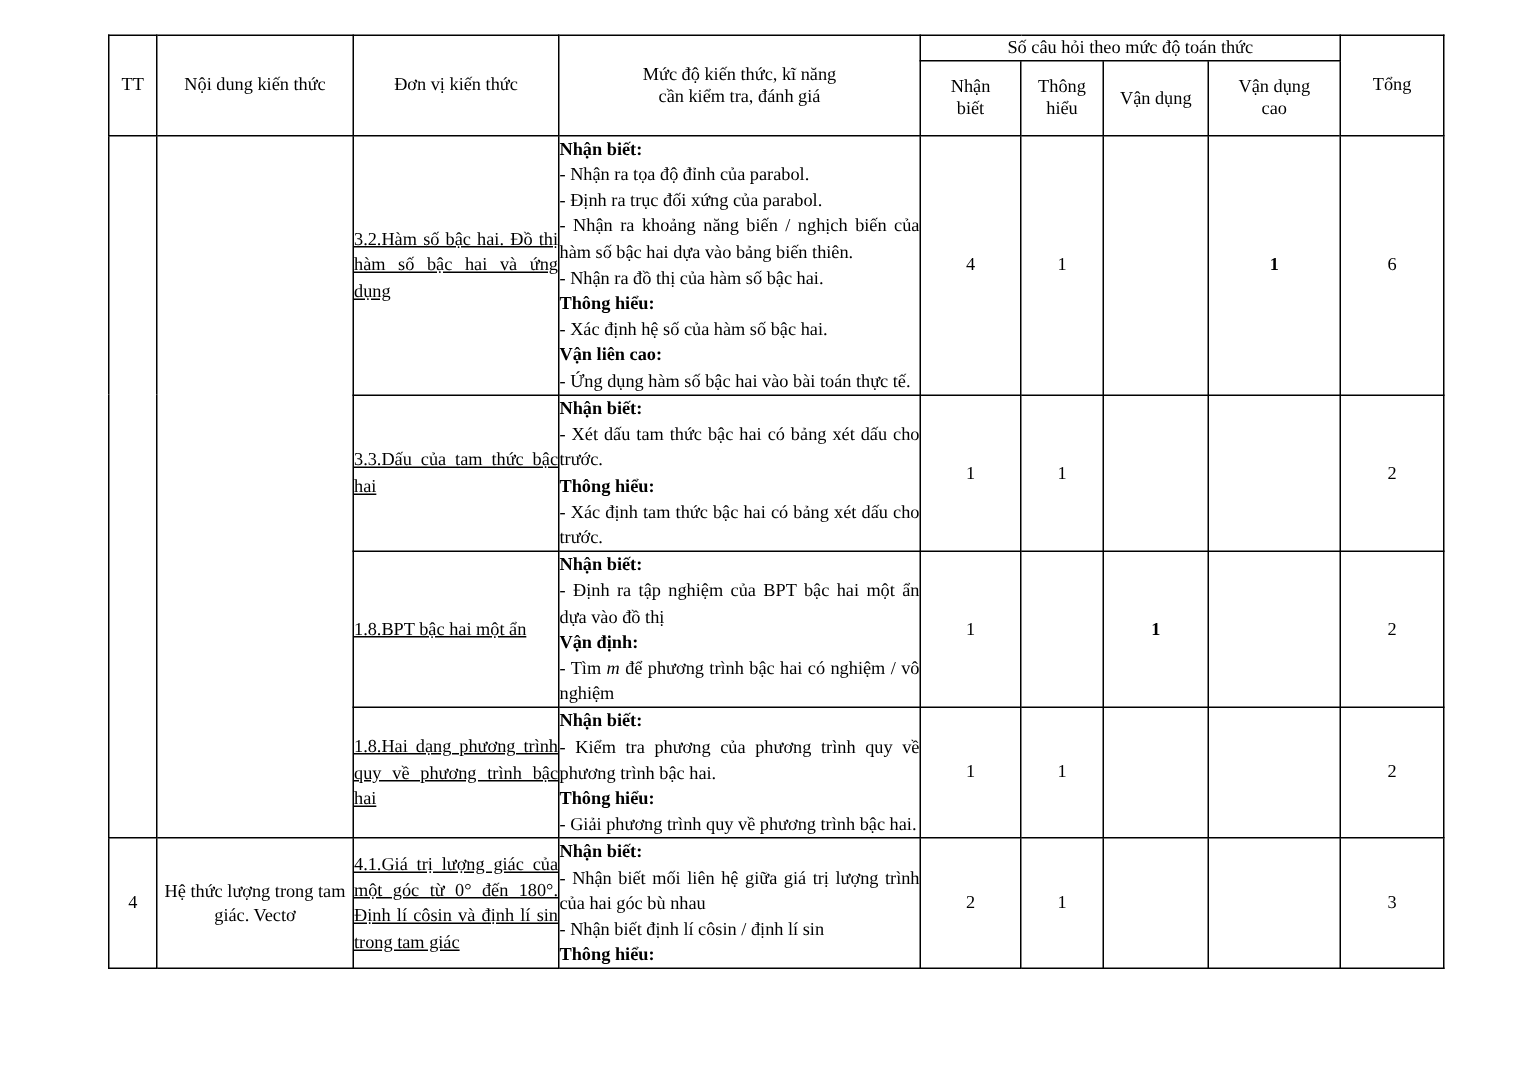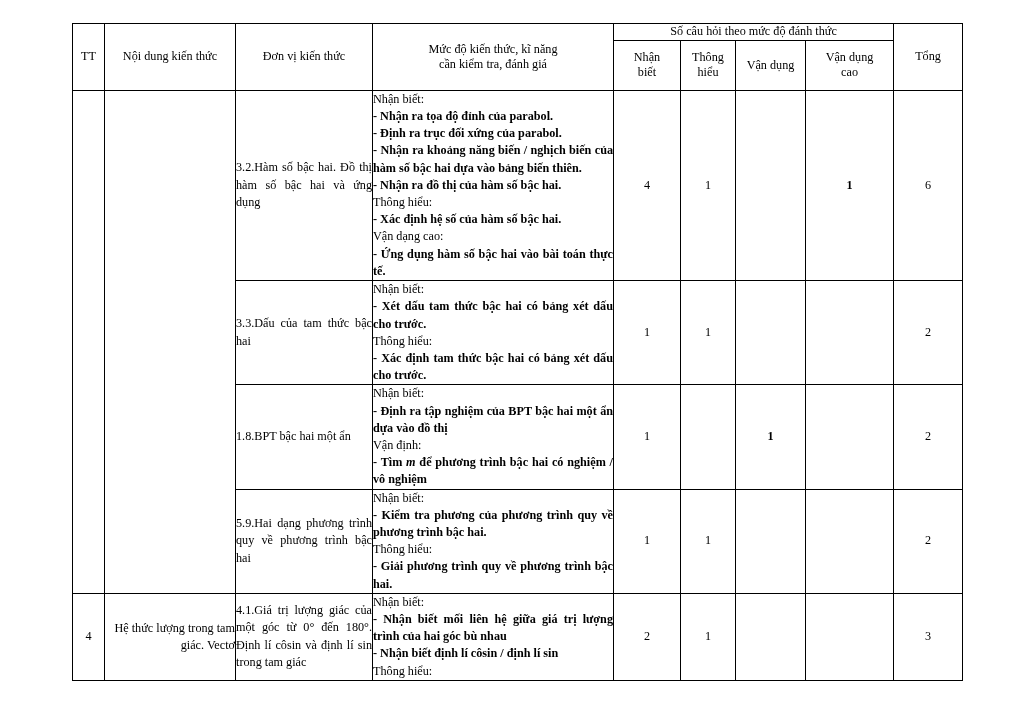"Số câu hỏi theo mức" th.hd-span { text: đánh -> toán }
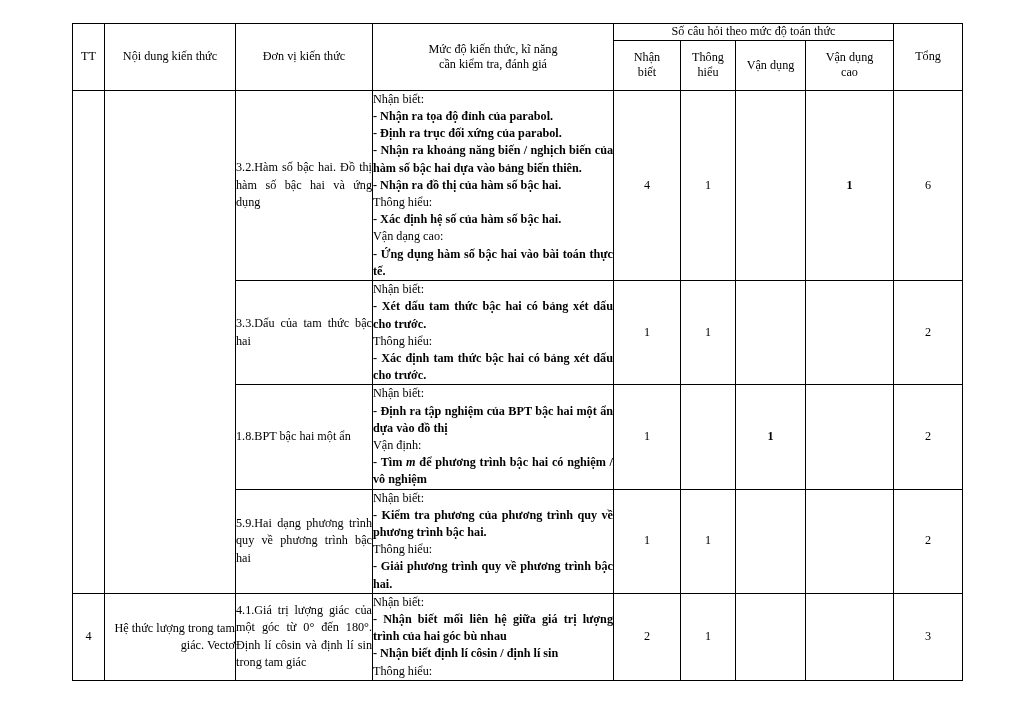"Nhận biết:" .desc p.lbl { font-weight: normal -> bold }
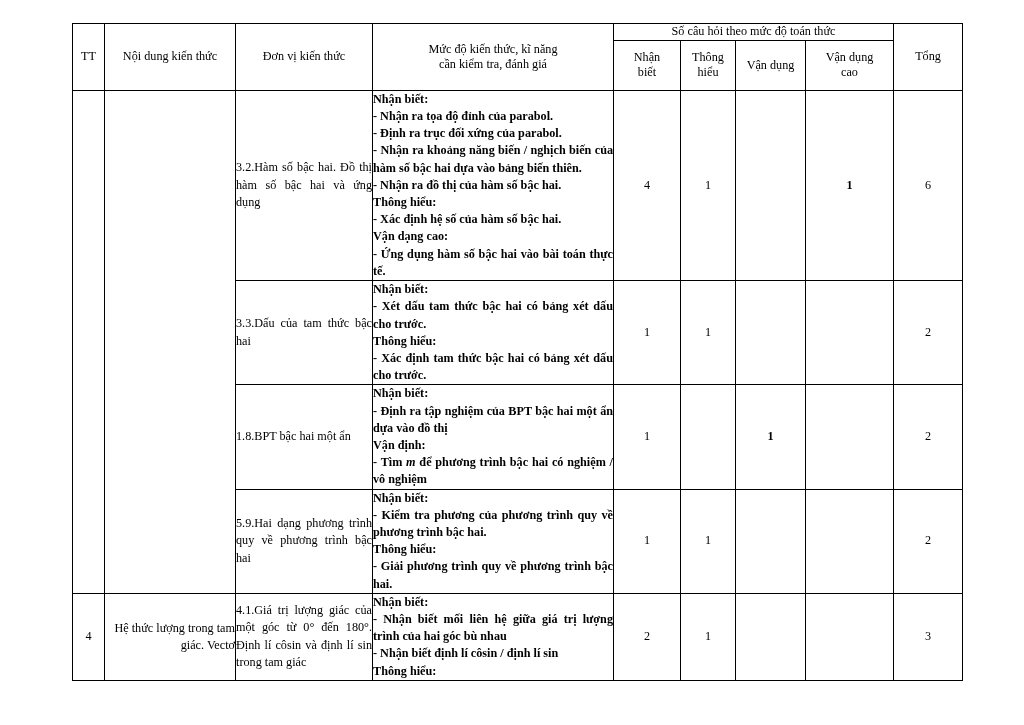"- Nhận ra tọa độ" .desc p { font-weight: bold -> none }
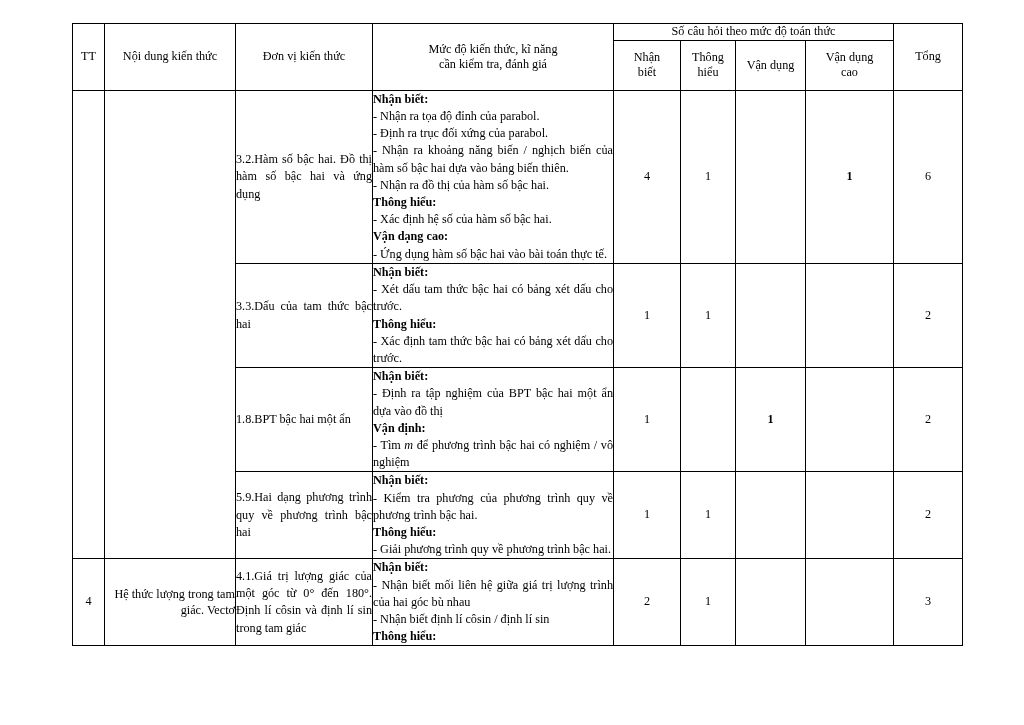"3.2.Hàm số bậc hai. Đồ" .unit { text-decoration: none -> underline }
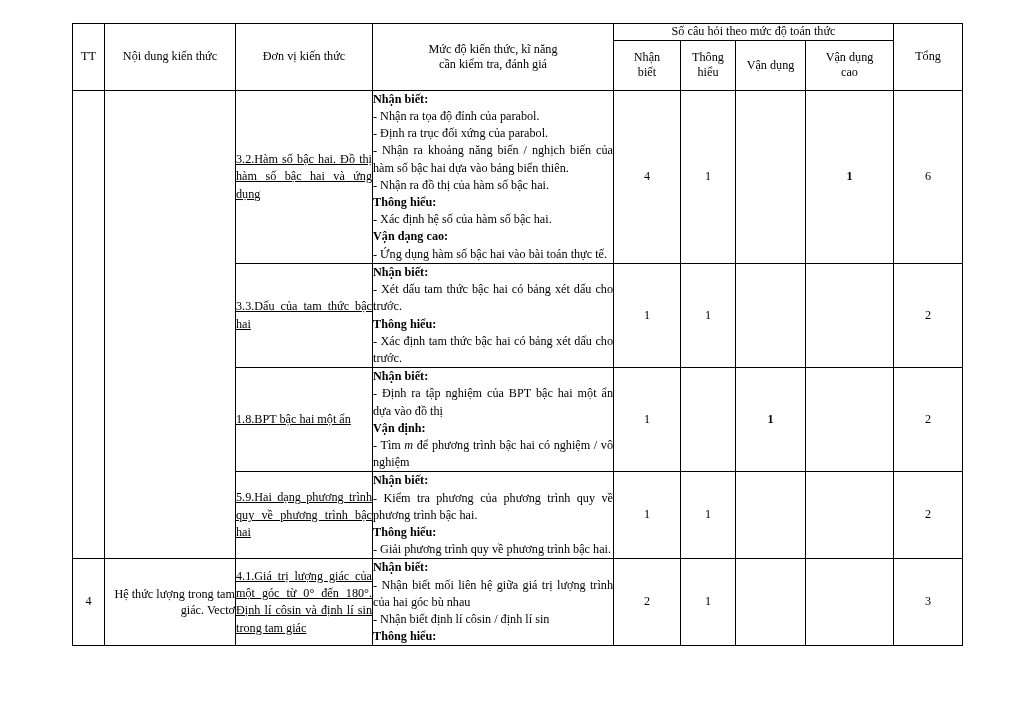"Vận dạng cao:" p.lbl { text: dạng -> liên }
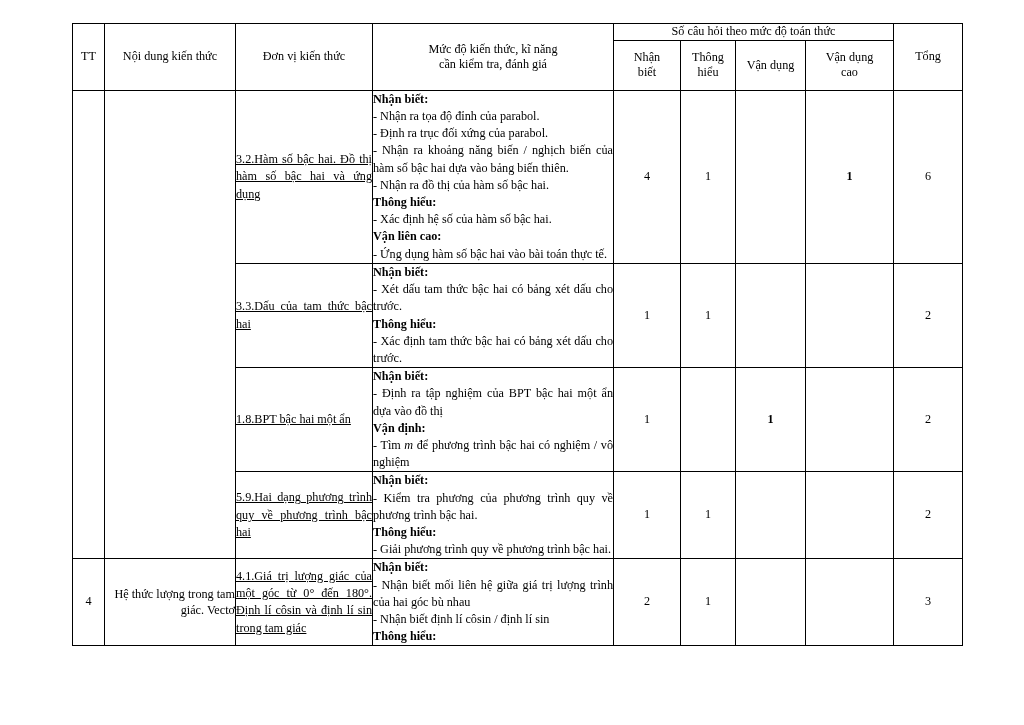"5.9.Hai dạng phương trình quy" td.unit { text: 5.9.Hai -> 1.8.Hai }
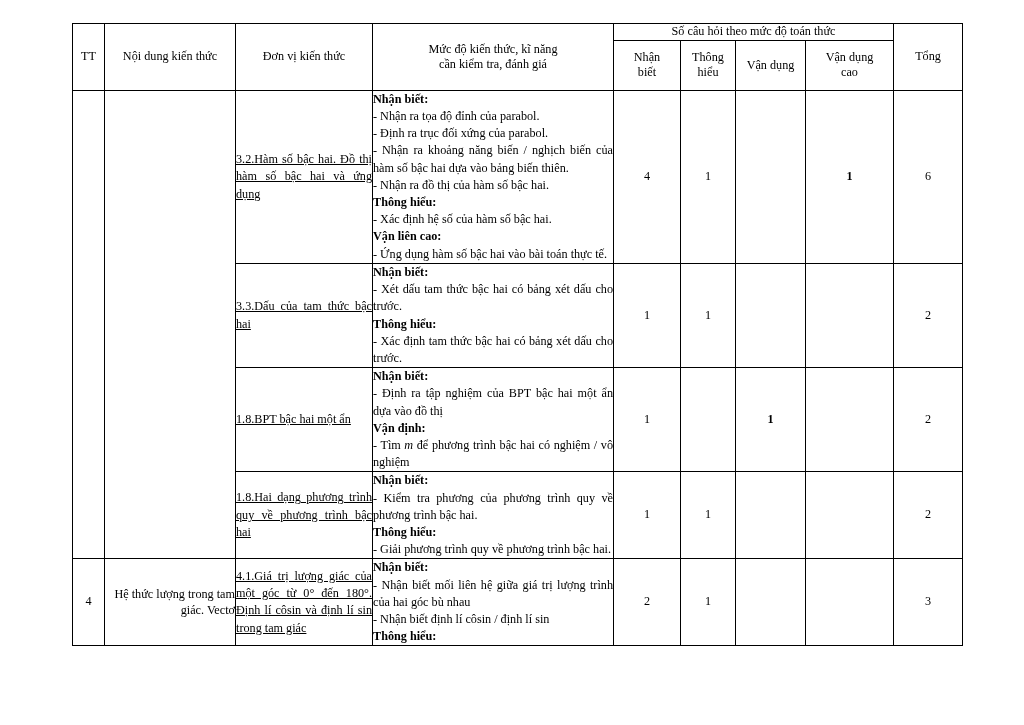"Hệ thức lượng trong tam" .topic { text-align: right -> center }
